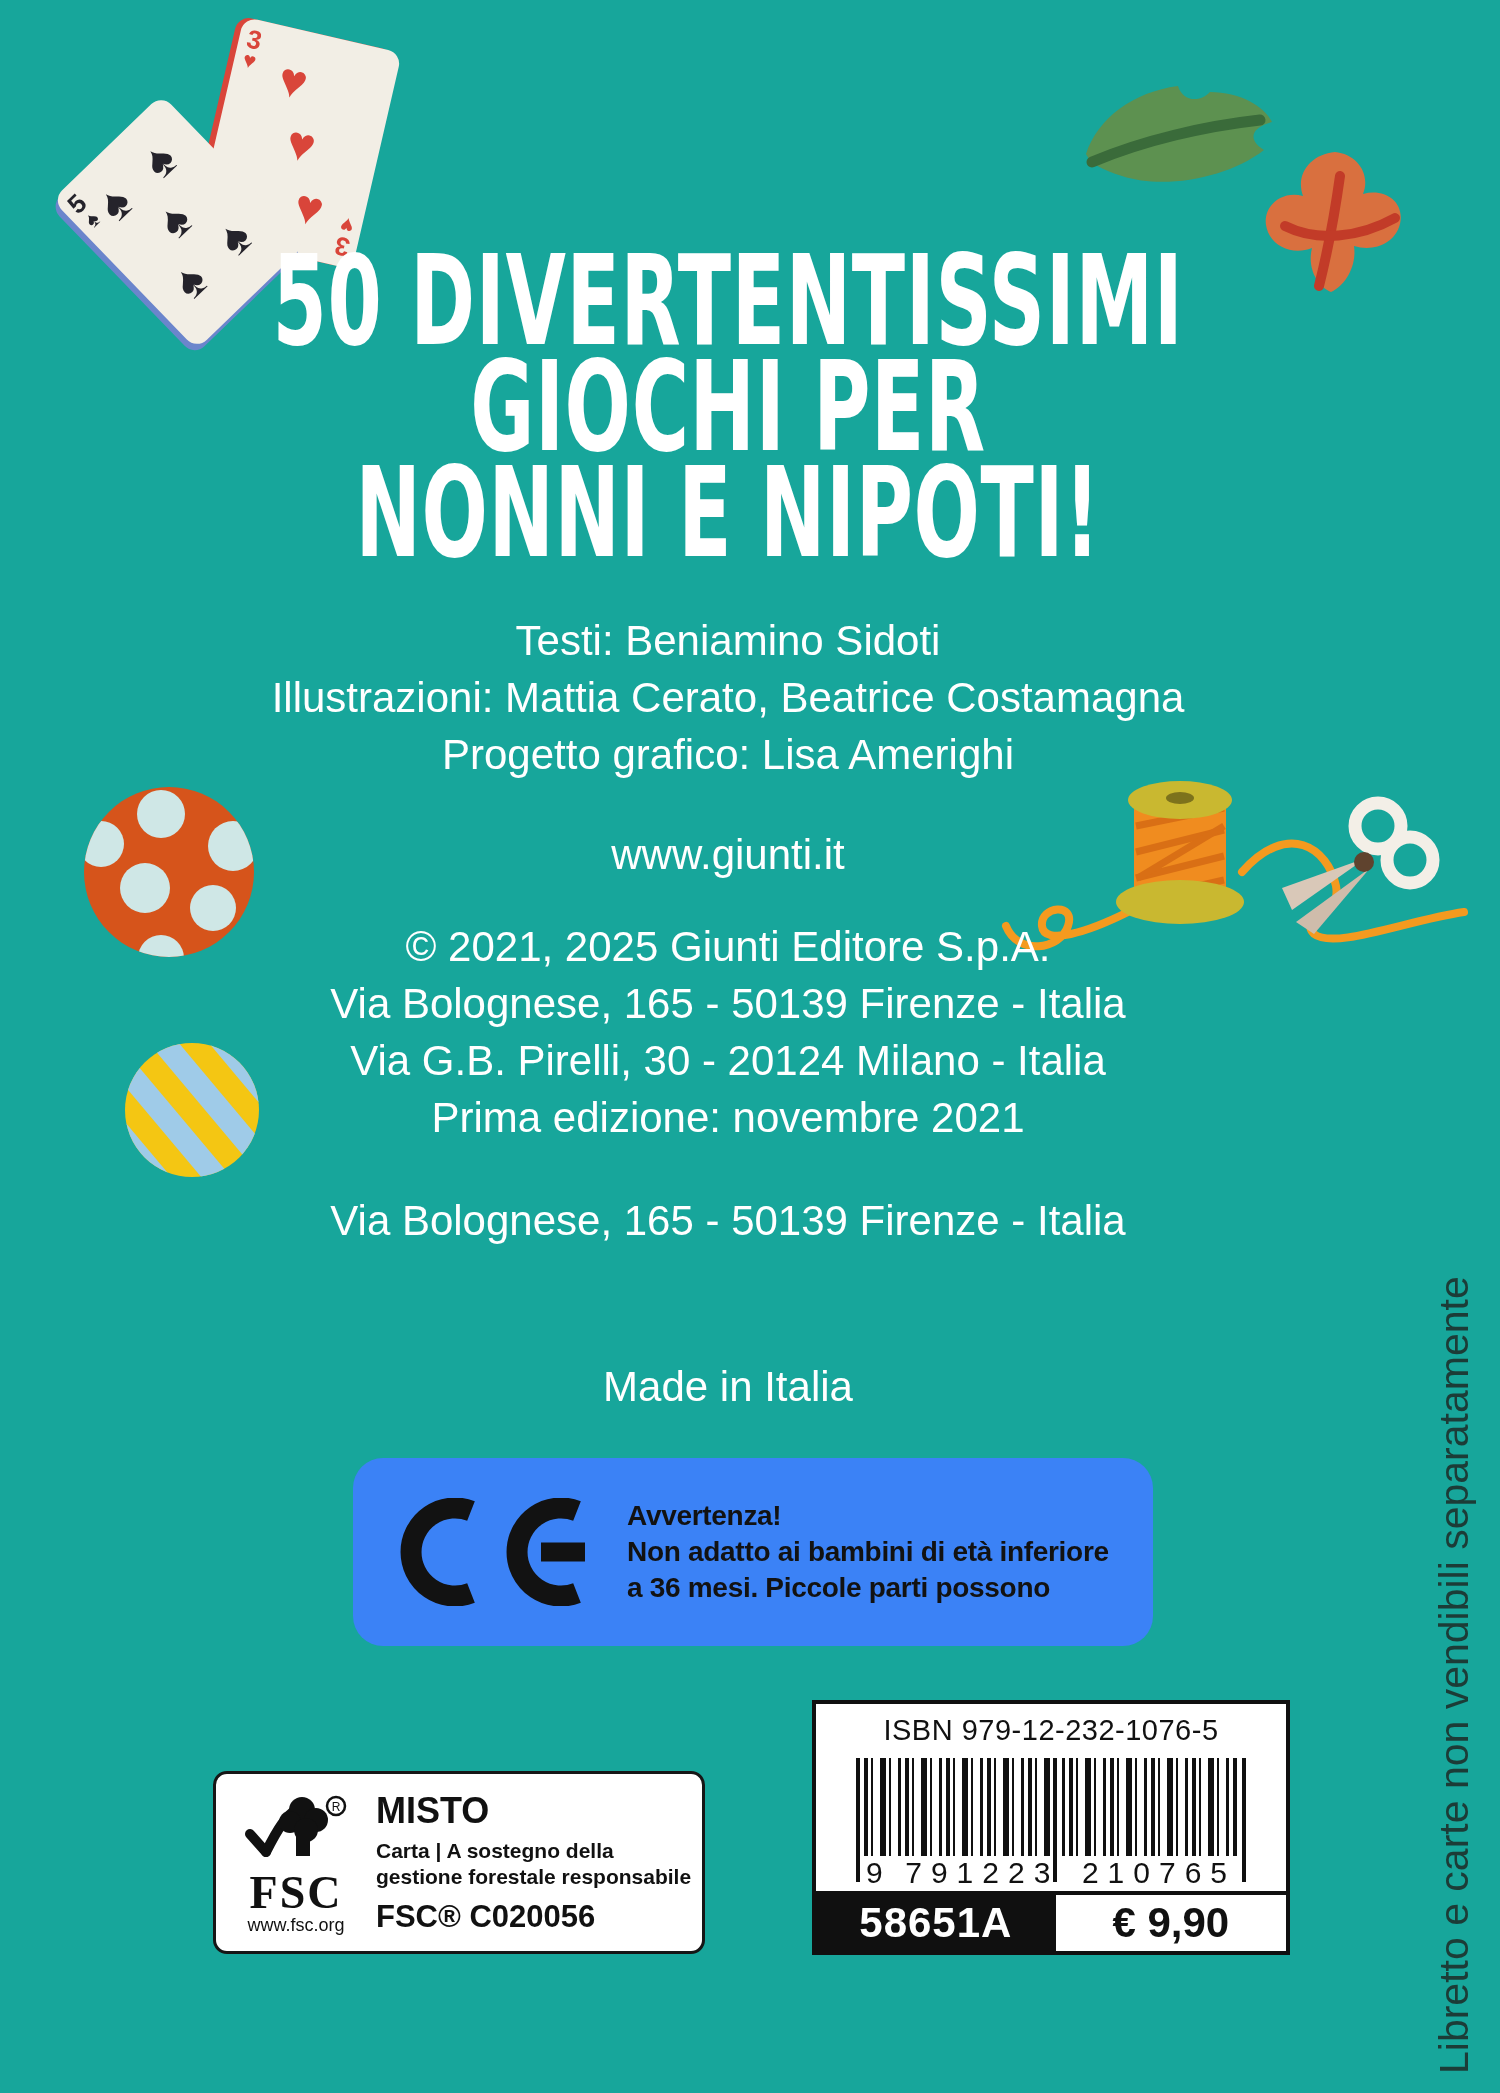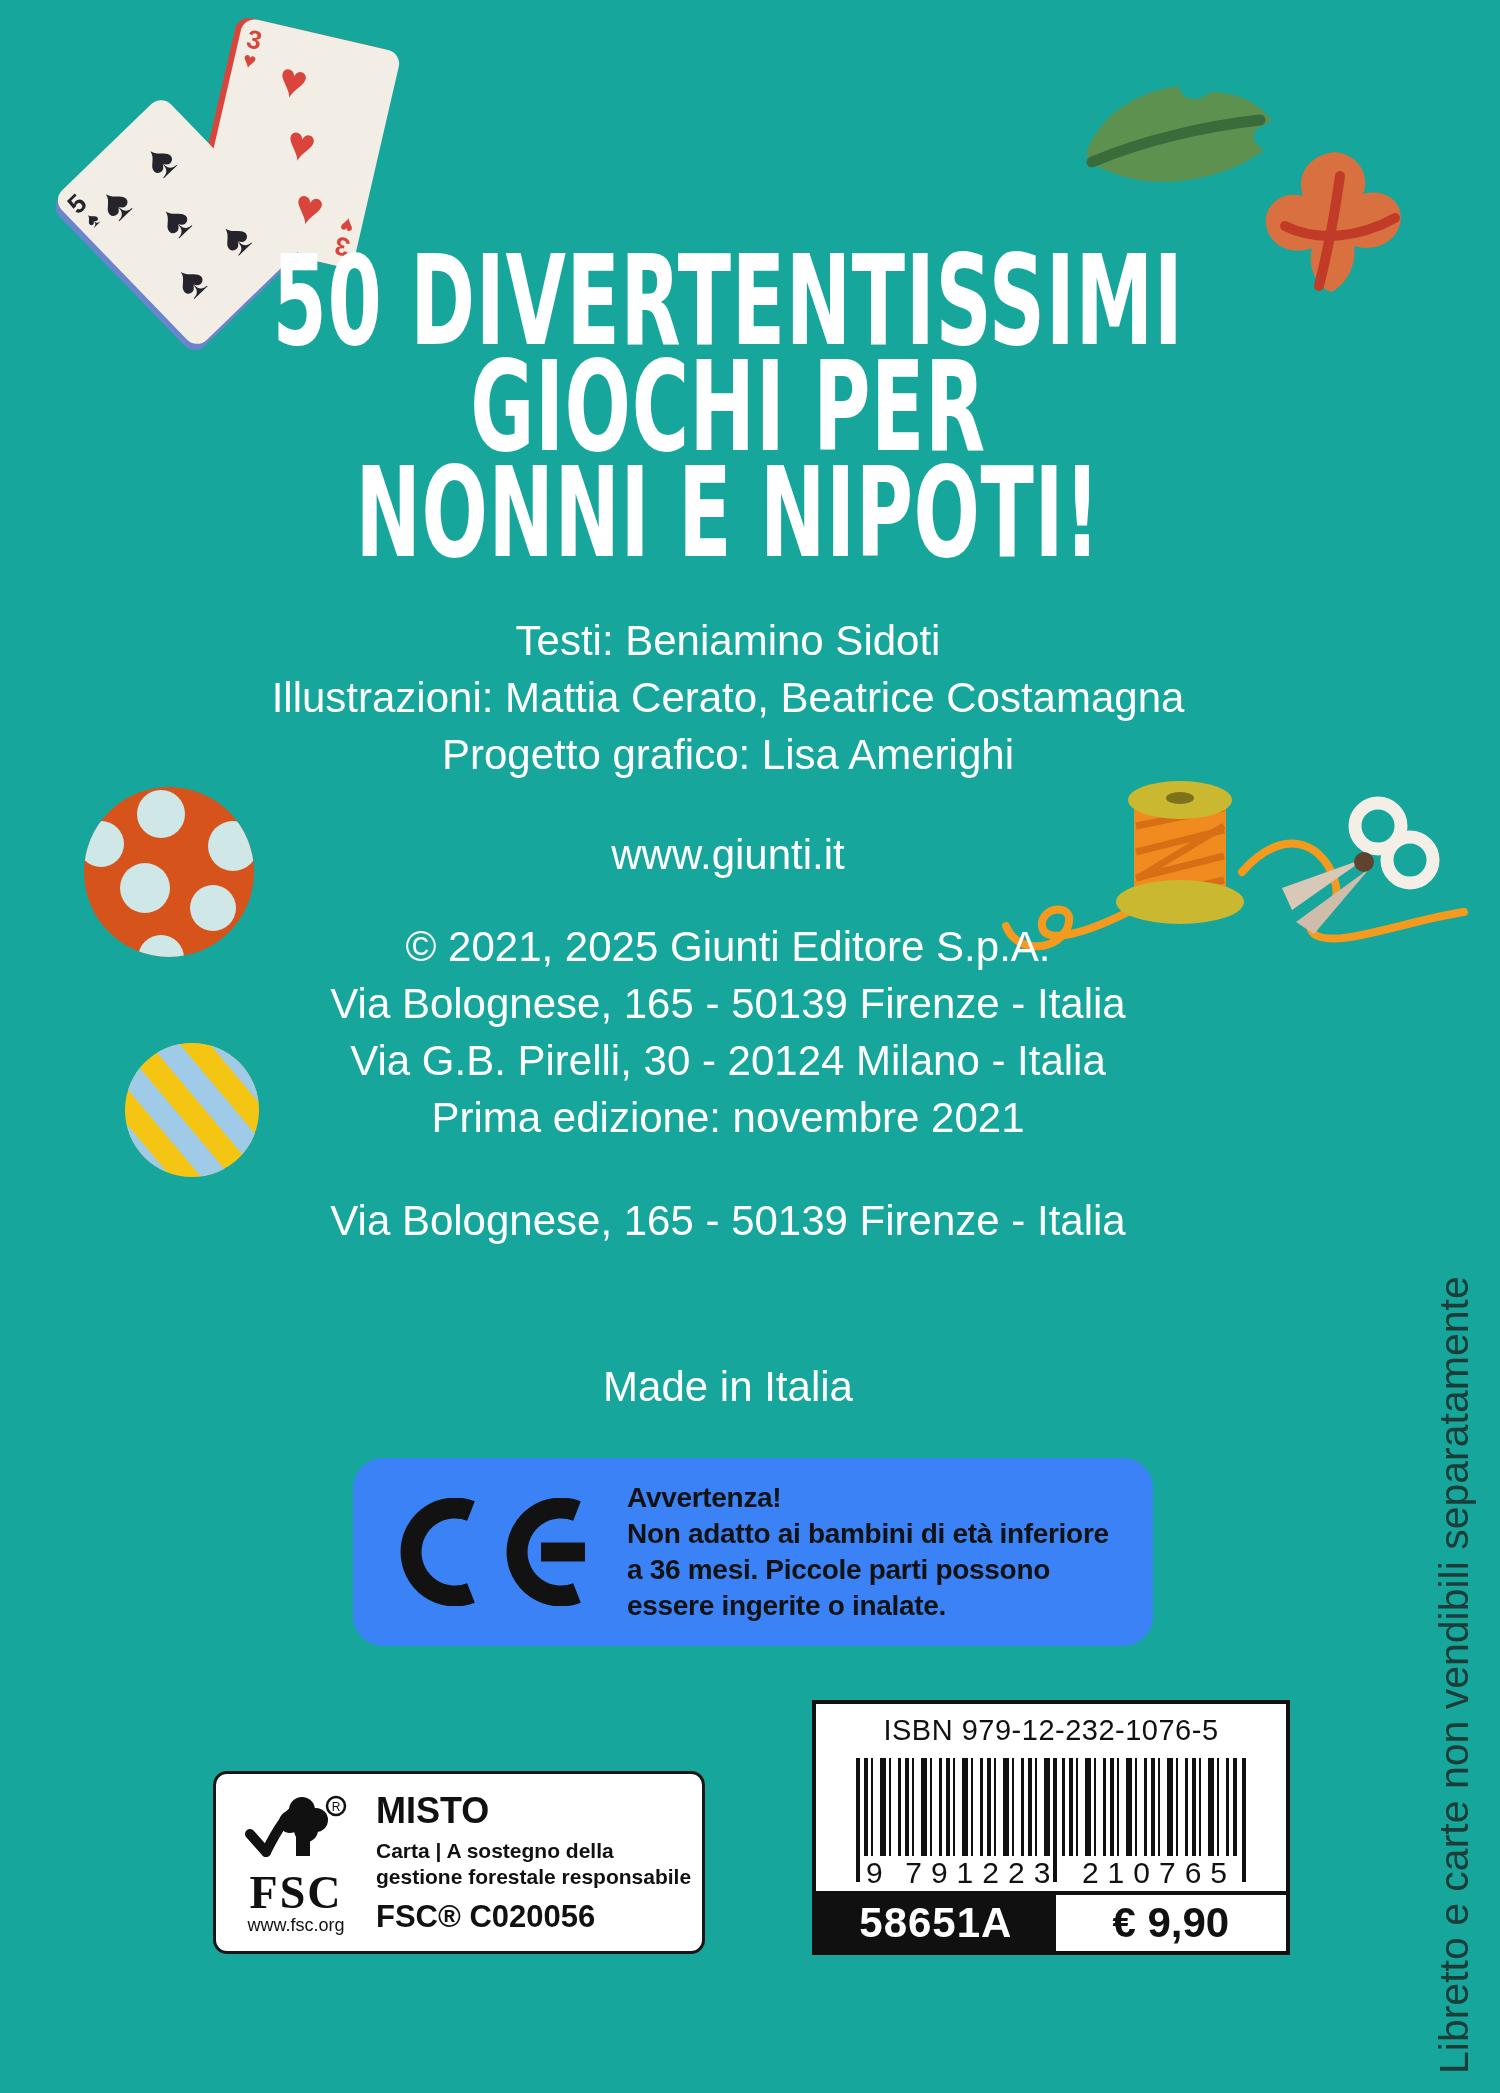"essere ingerite o inalate." div { html: <div>essere ingerite o inalate.</div> -> none }
